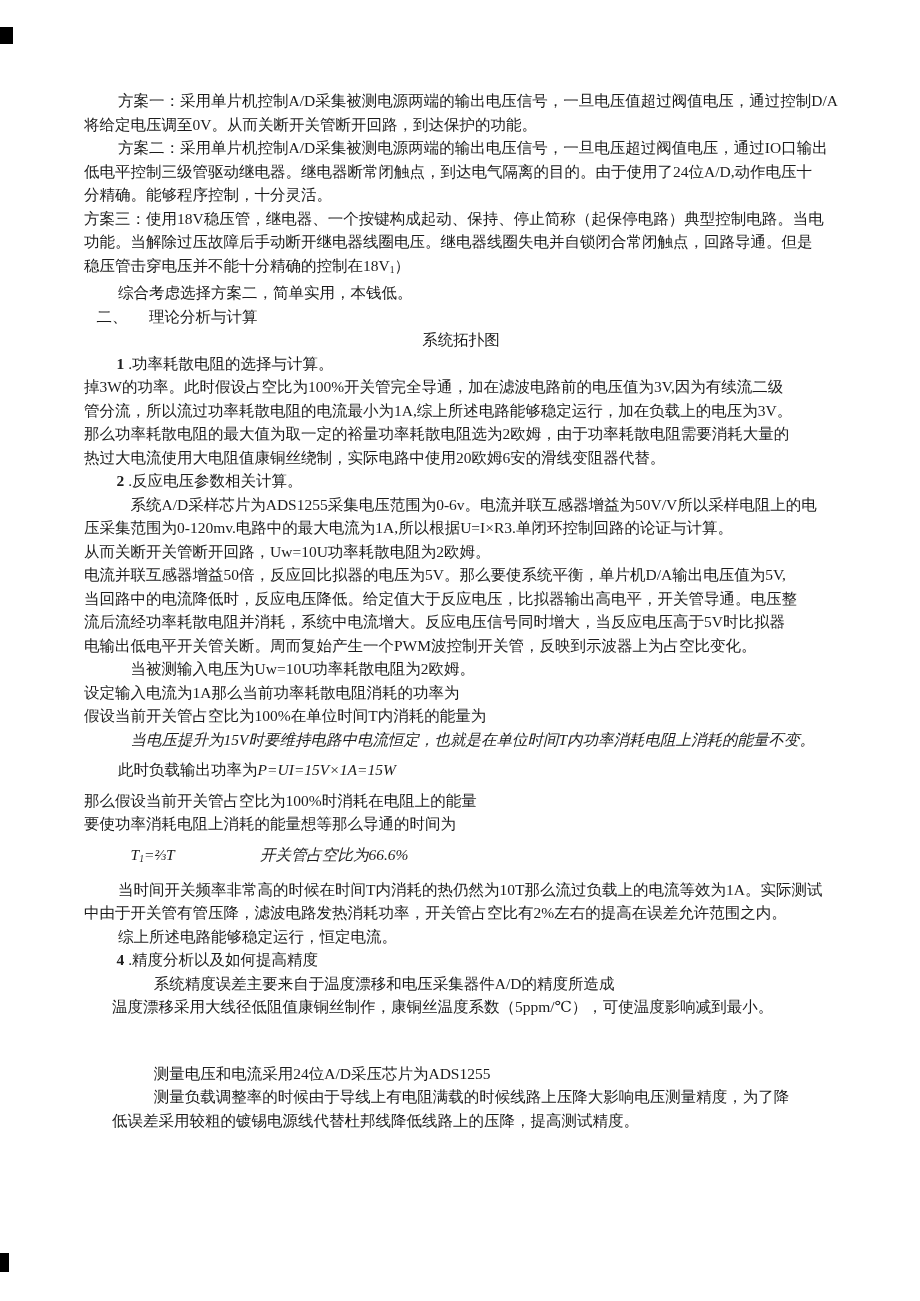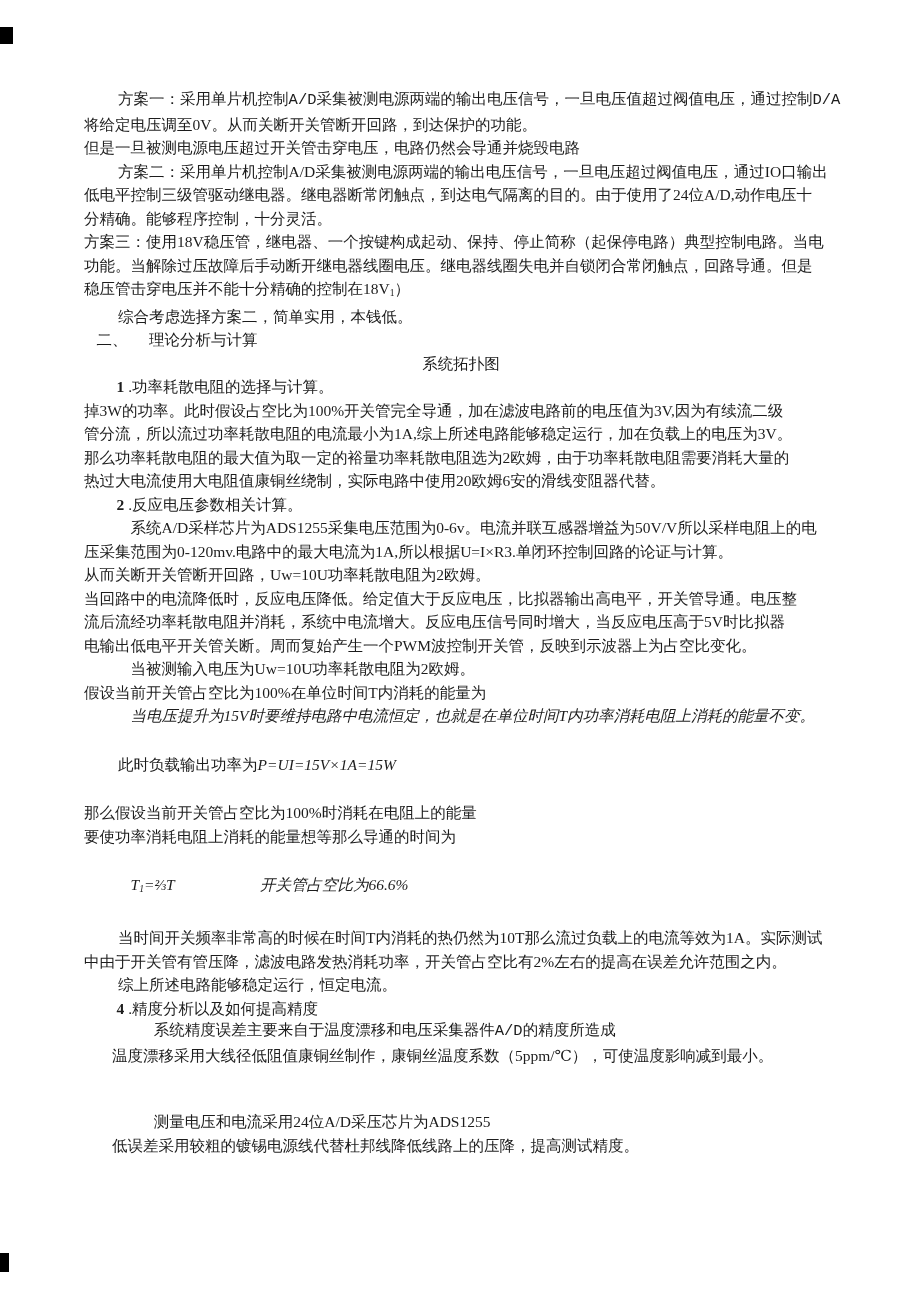"方案一：采用单片机控制A/D采集被测电源两端的输出电压信号，一旦电压值超过阀值电" div.line { font-family: Liberation Mono, monospace -> none }
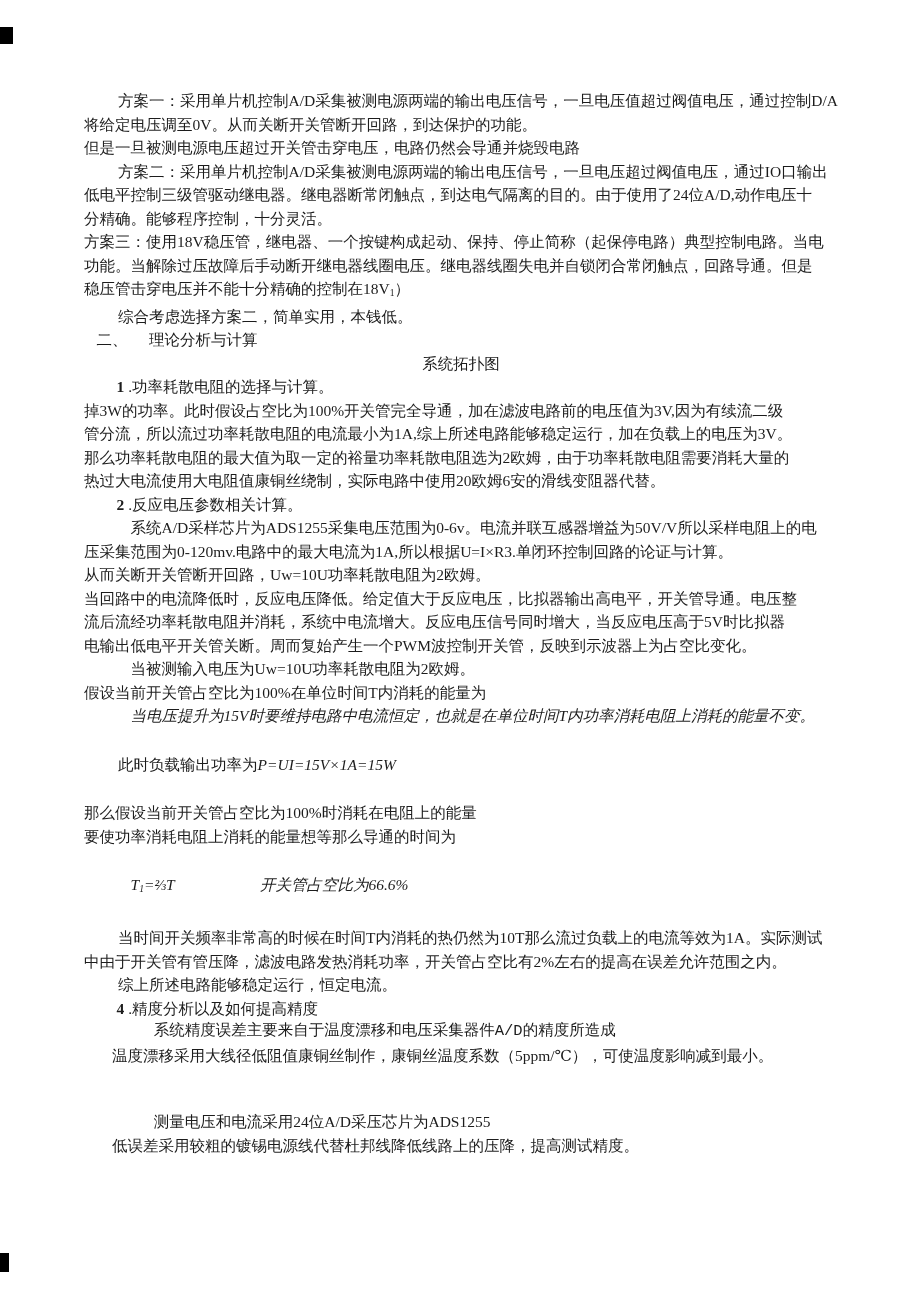"但是一旦被测电源电压超过开关管击穿电压，电路仍然会导通并烧毁电路" div.line { html: <div><span>但是一旦被测电源电压超过开关管击穿电压，电路仍然会导通并烧毁电路</span></div> -> none }
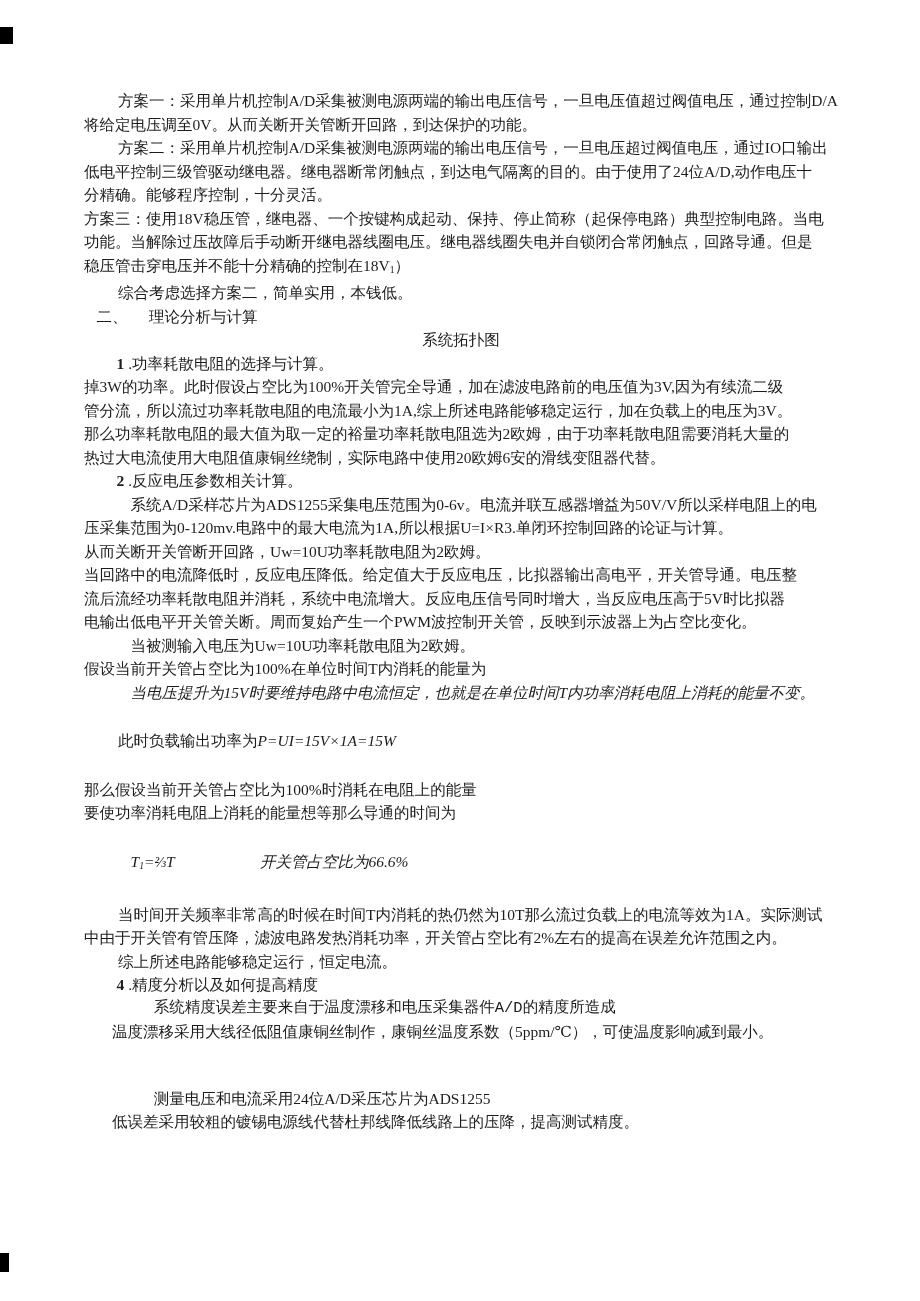"电流并联互感器增益50倍，反应回比拟器的电压为5V。那么要使系统平衡，单片机D/" div.line { html: none -> <div><span>电流并联互感器增益50倍，反应回比拟器的电压为5V。那么要使系统平衡，单片机D/A输出电压值为5V,</span></div> }
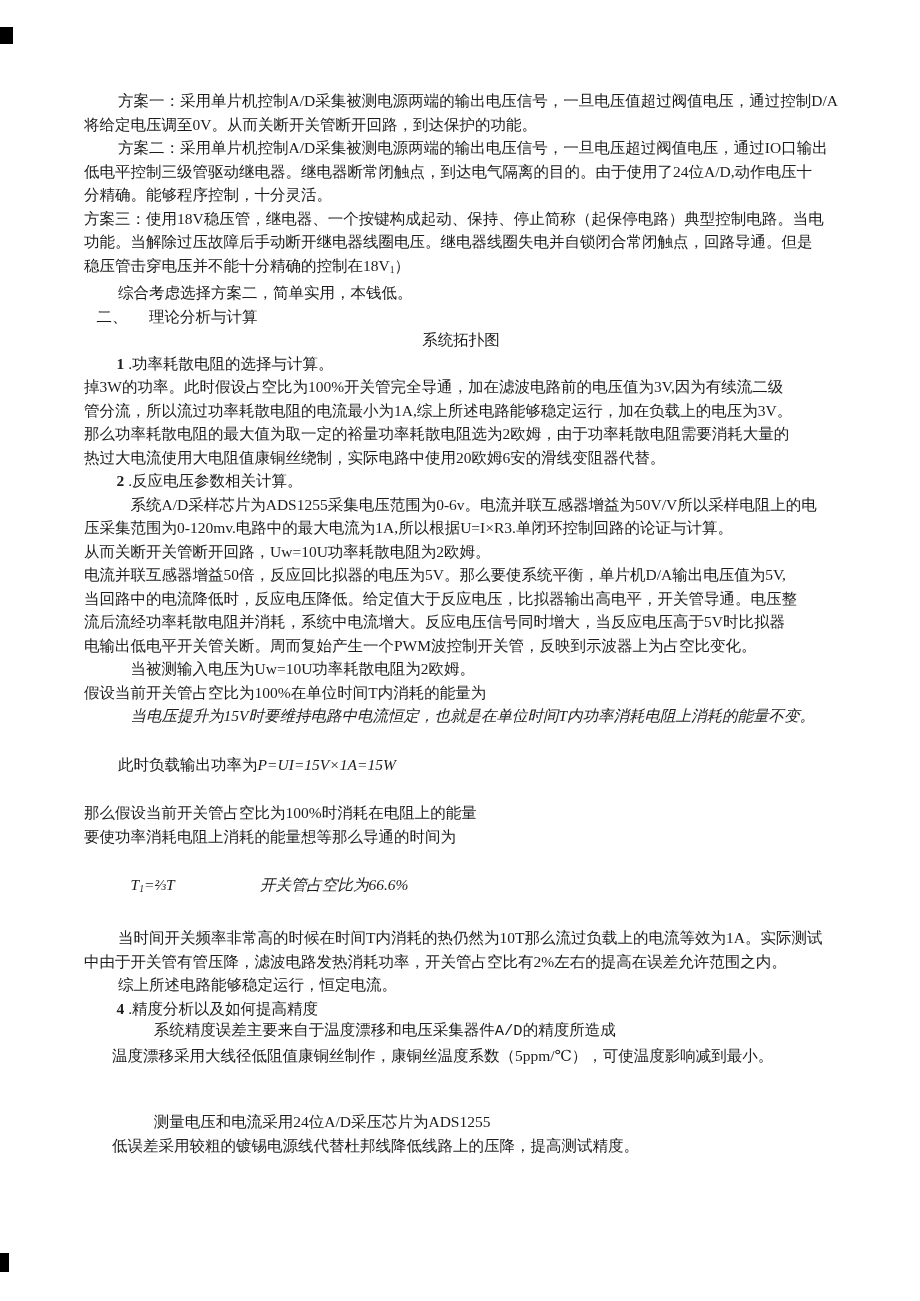"设定输入电流为1A那么当前功率耗散电阻消耗的功率为" div.line { html: none -> <div><span>设定输入电流为1A那么当前功率耗散电阻消耗的功率为</span></div> }
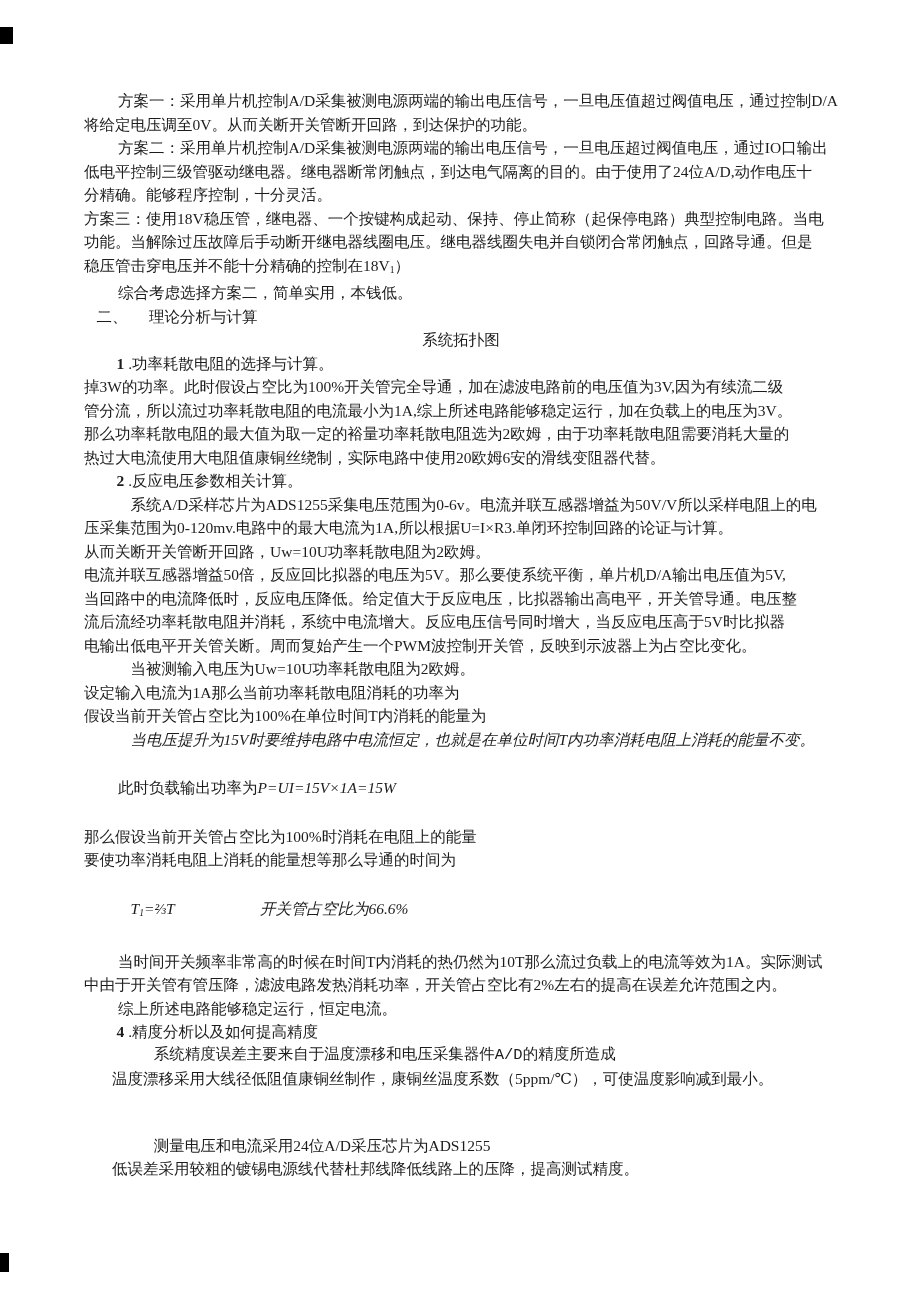"此时负载输出功率为P=UI=15V×1A=15W" .line.gap { margin-top: 25px -> 7px }
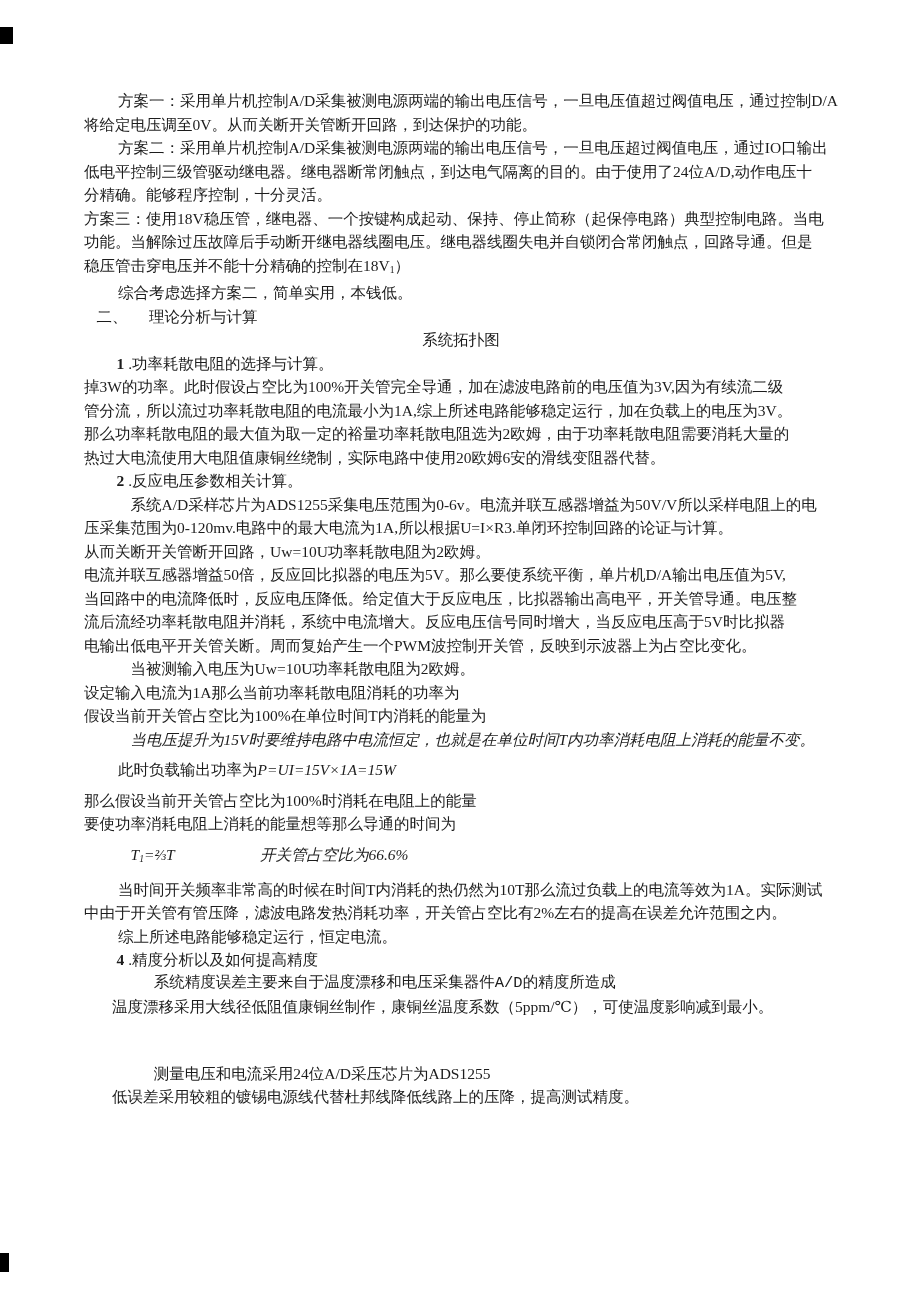"系统精度误差主要来自于温度漂移和电压采集器件A/D的精度所造成" div.line { font-family: Liberation Mono, monospace -> none }
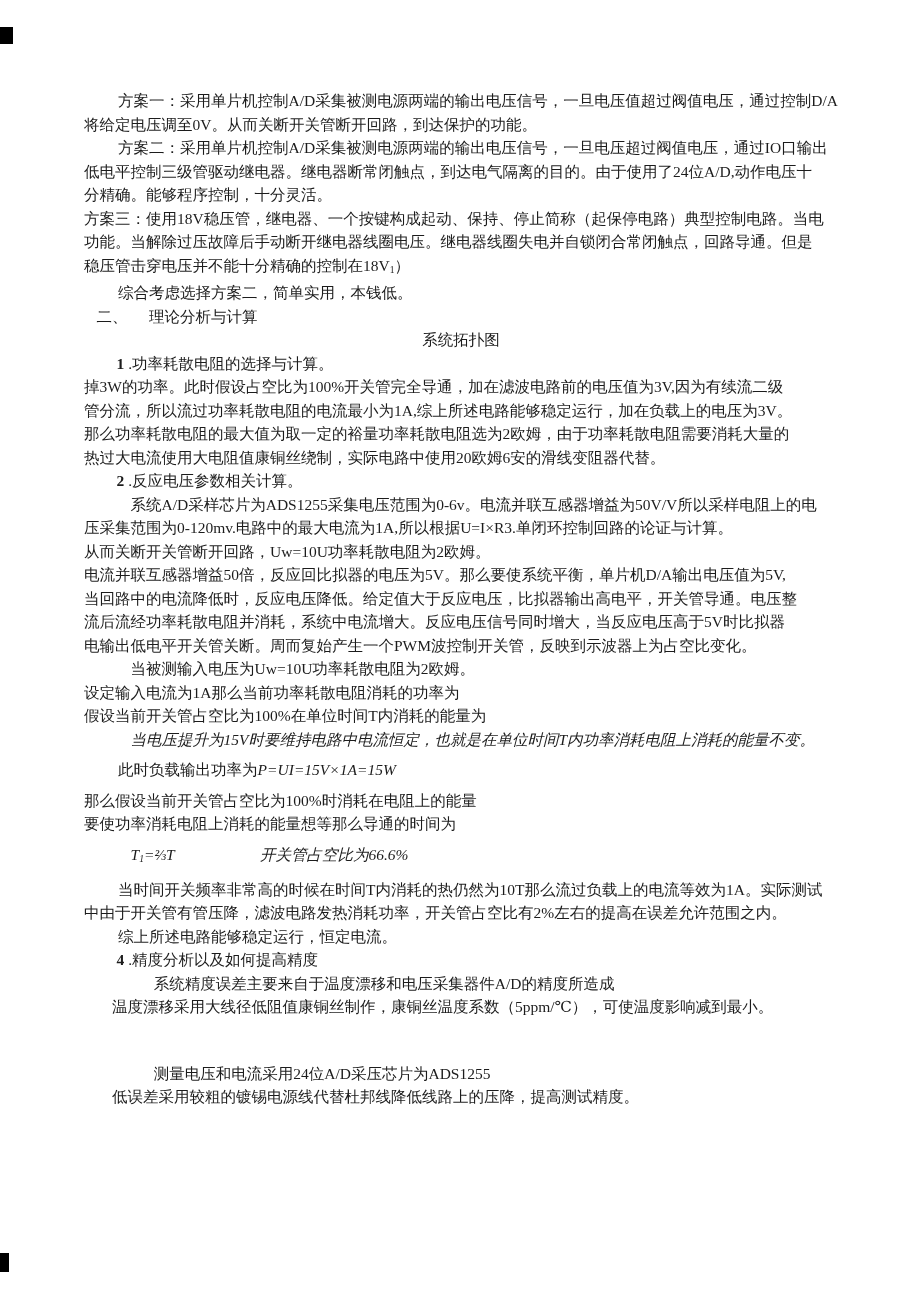"测量负载调整率的时候由于导线上有电阻满载的时候线路上压降大影响电压测量精度，为了" div.line { html: none -> <div><span>测量负载调整率的时候由于导线上有电阻满载的时候线路上压降大影响电压测量精度，为了降</span></div> }
